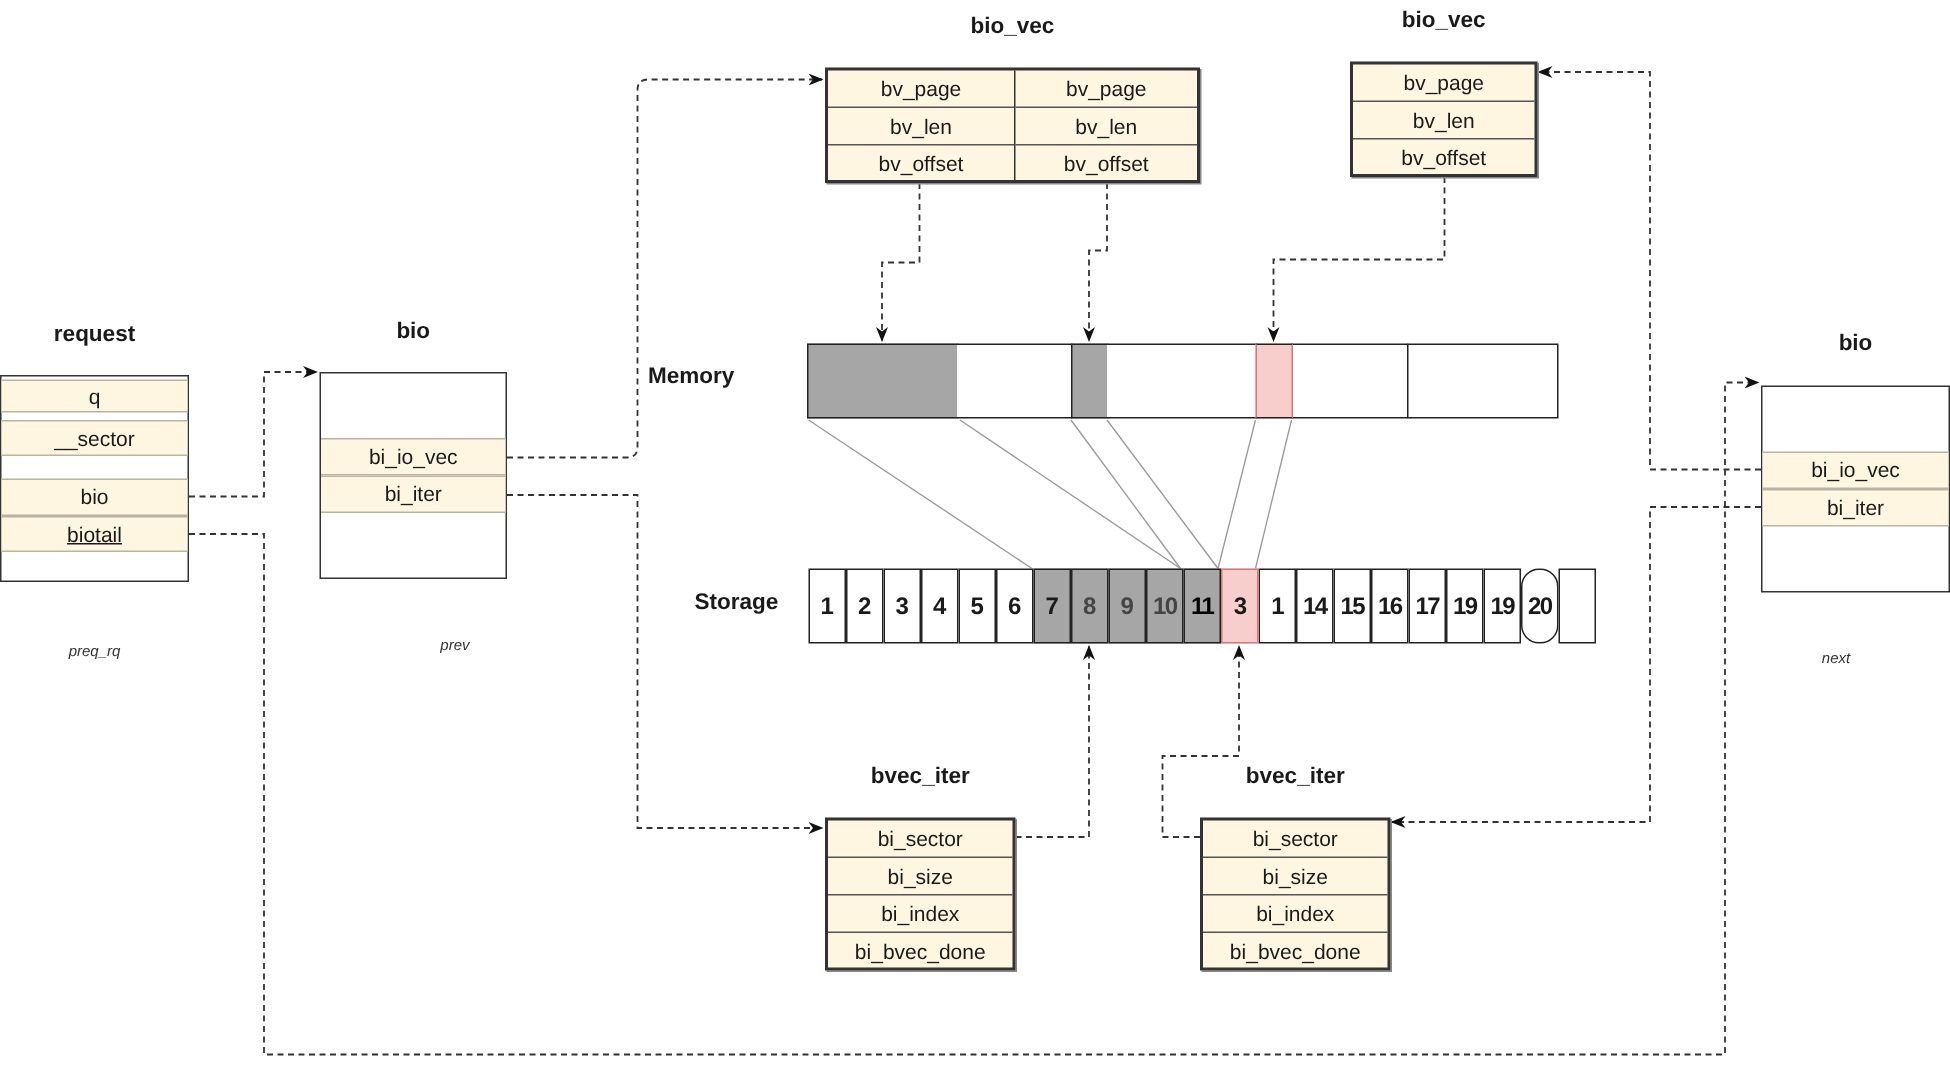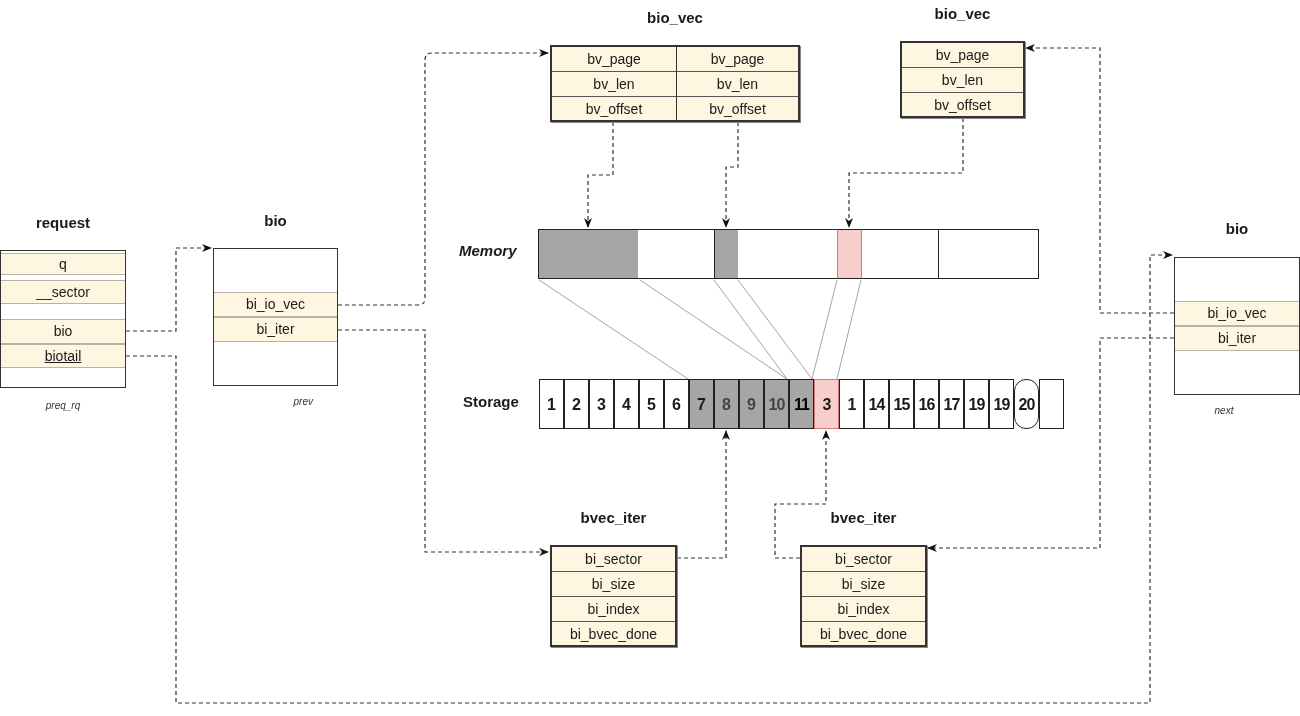"Memory" div.label { font-style: italic -> none; left: 459px -> 432px }
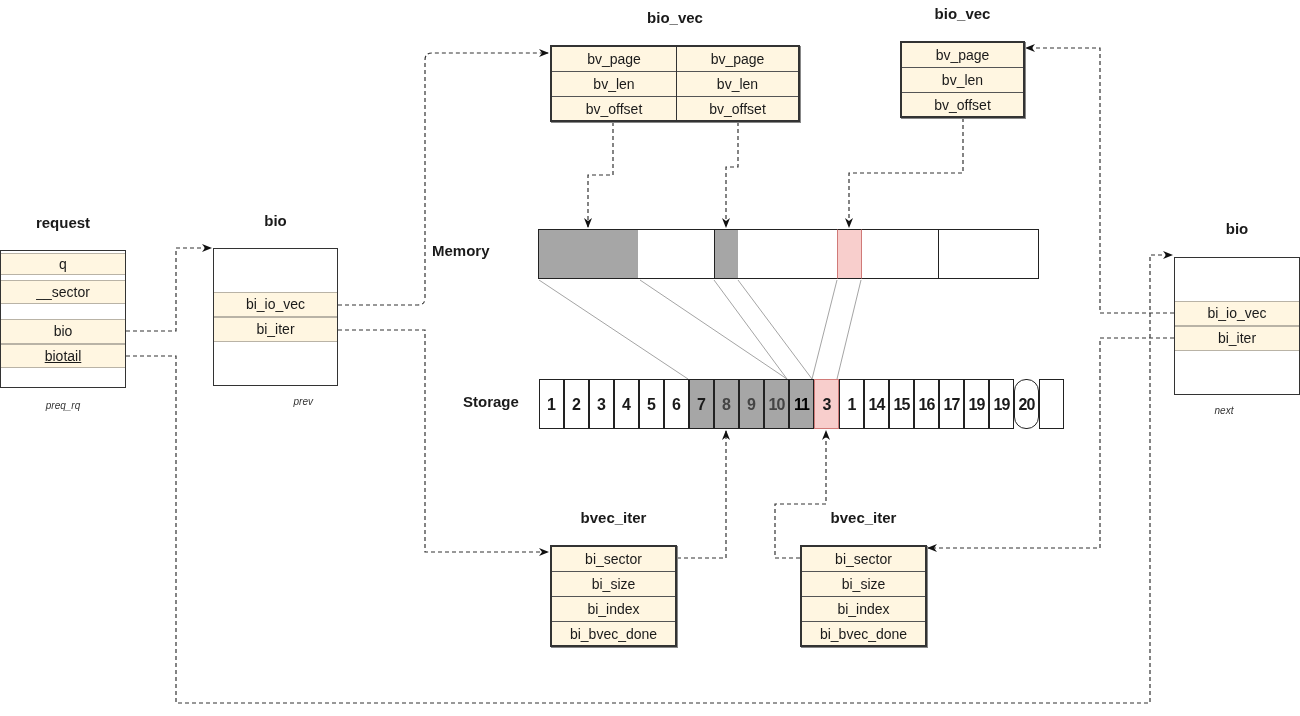"preq_rq" .caption { margin-top: none -> 29px }
